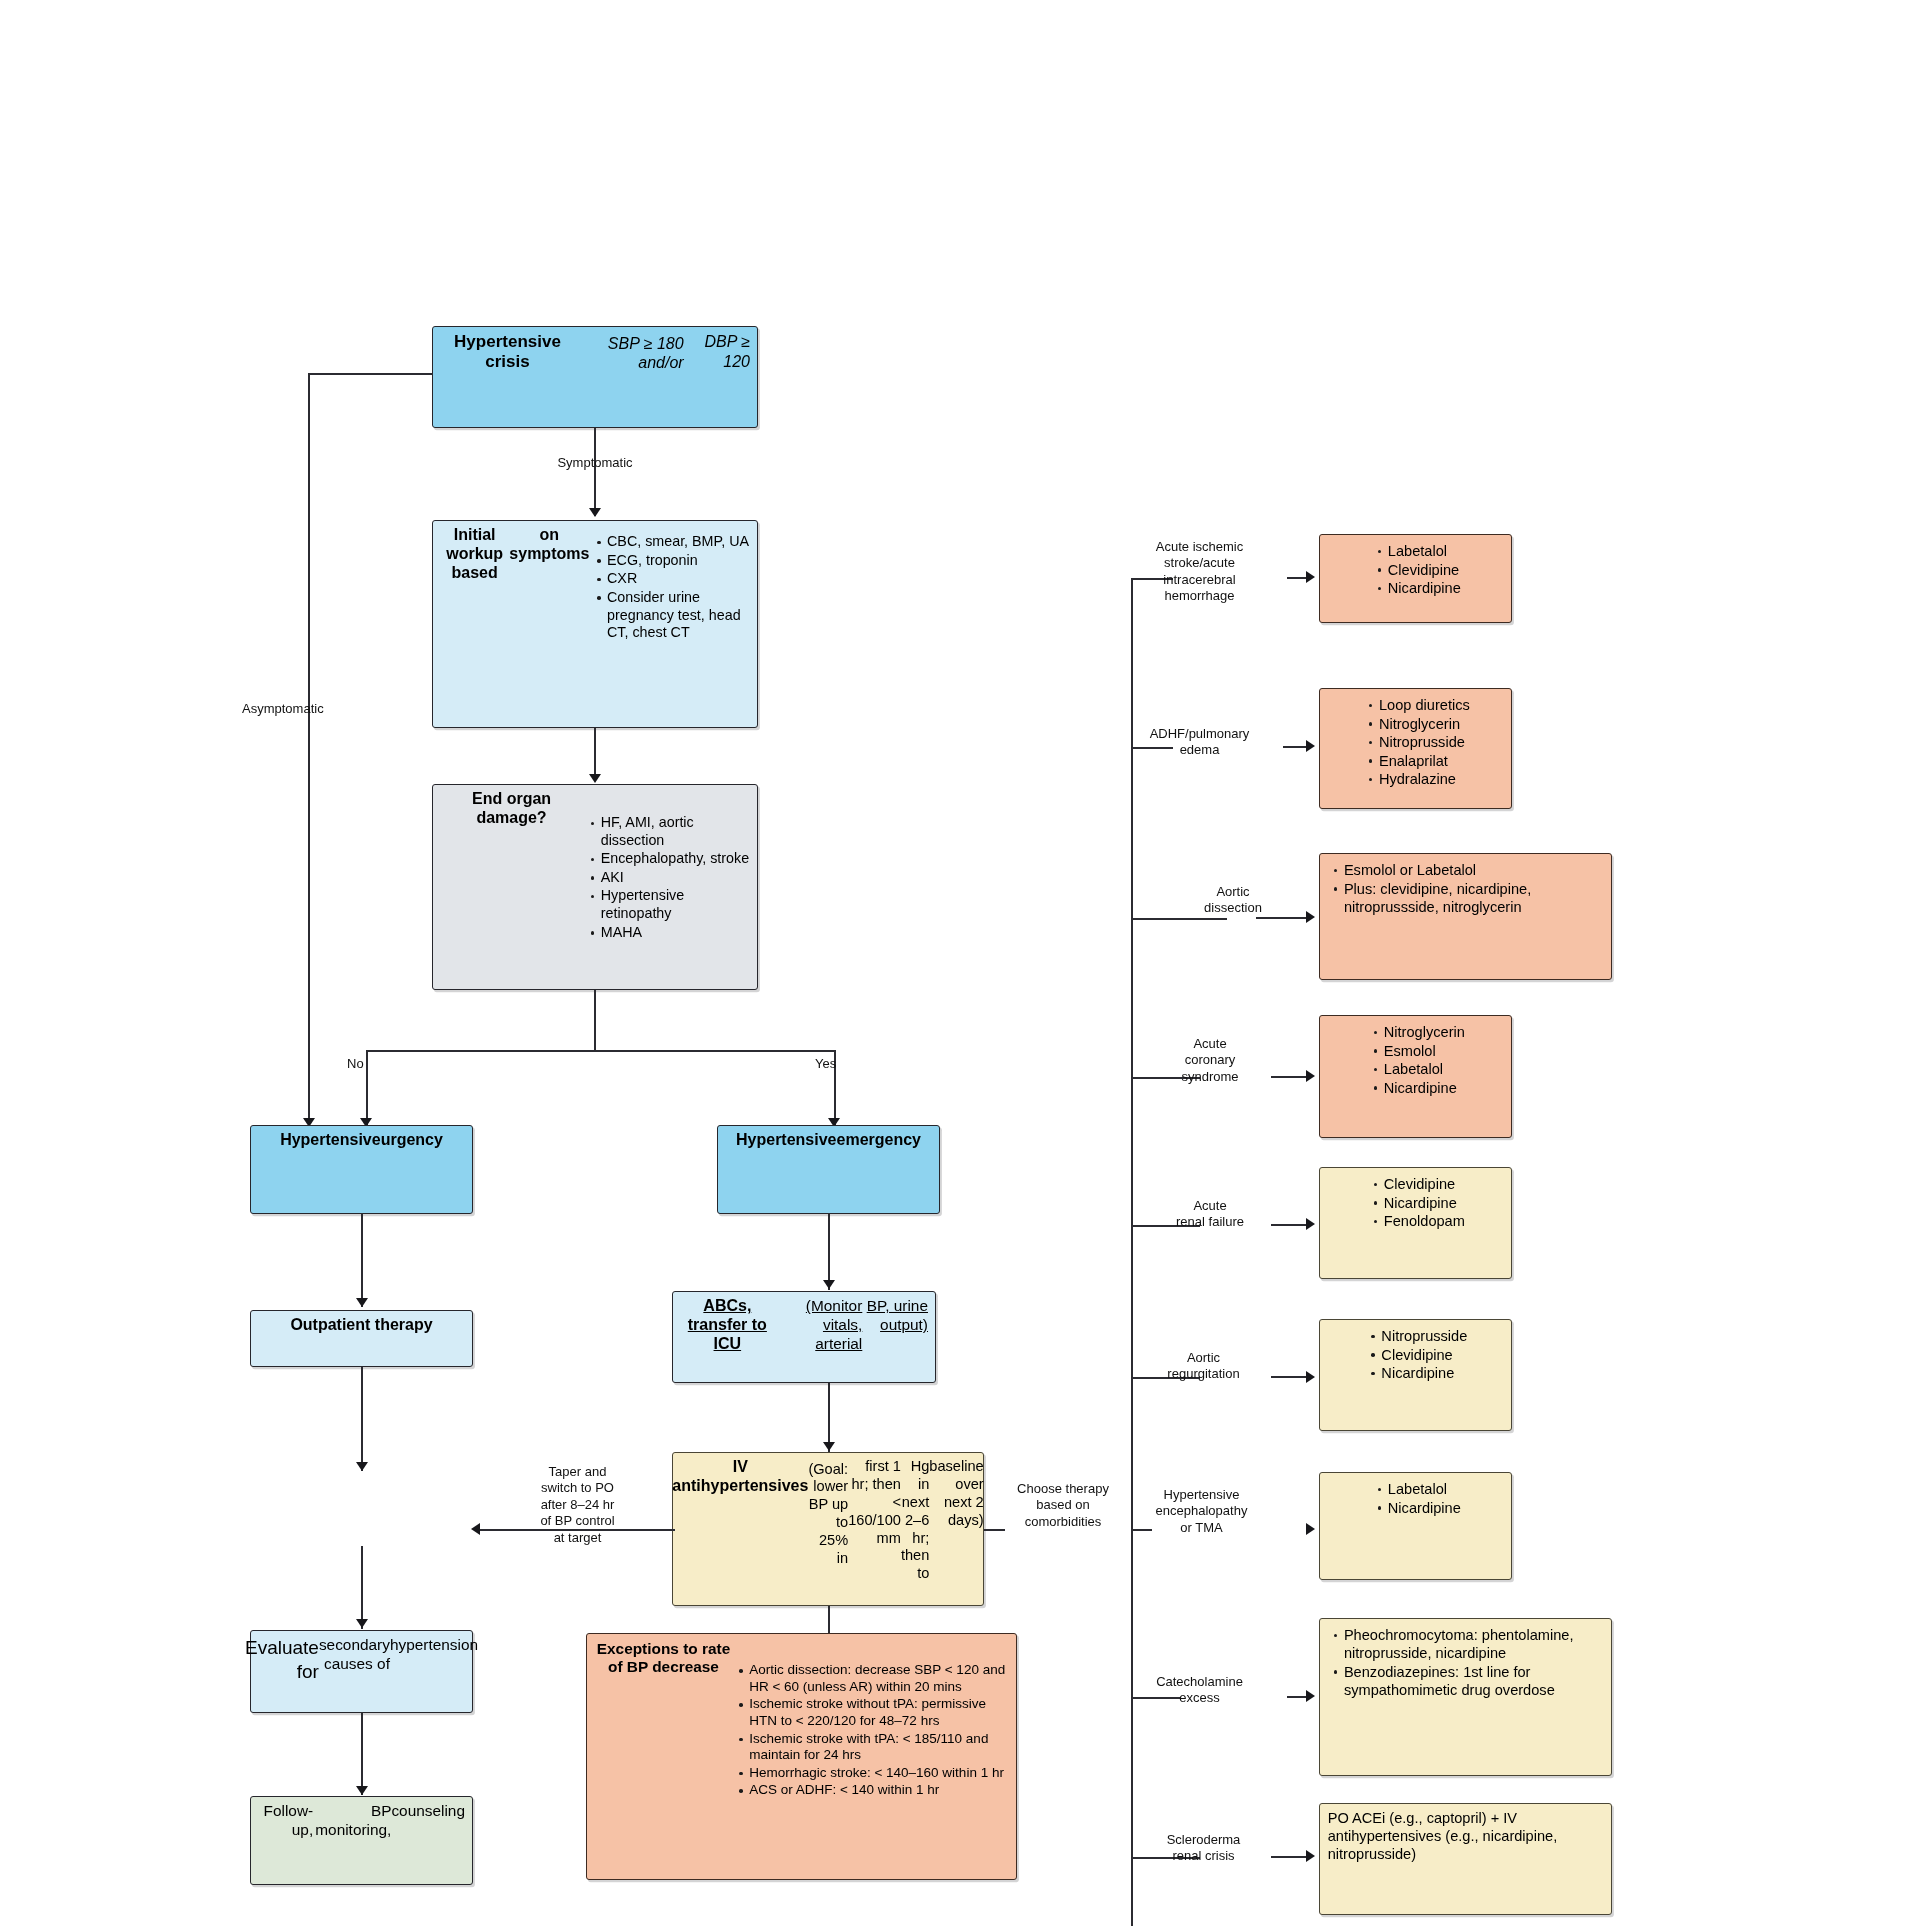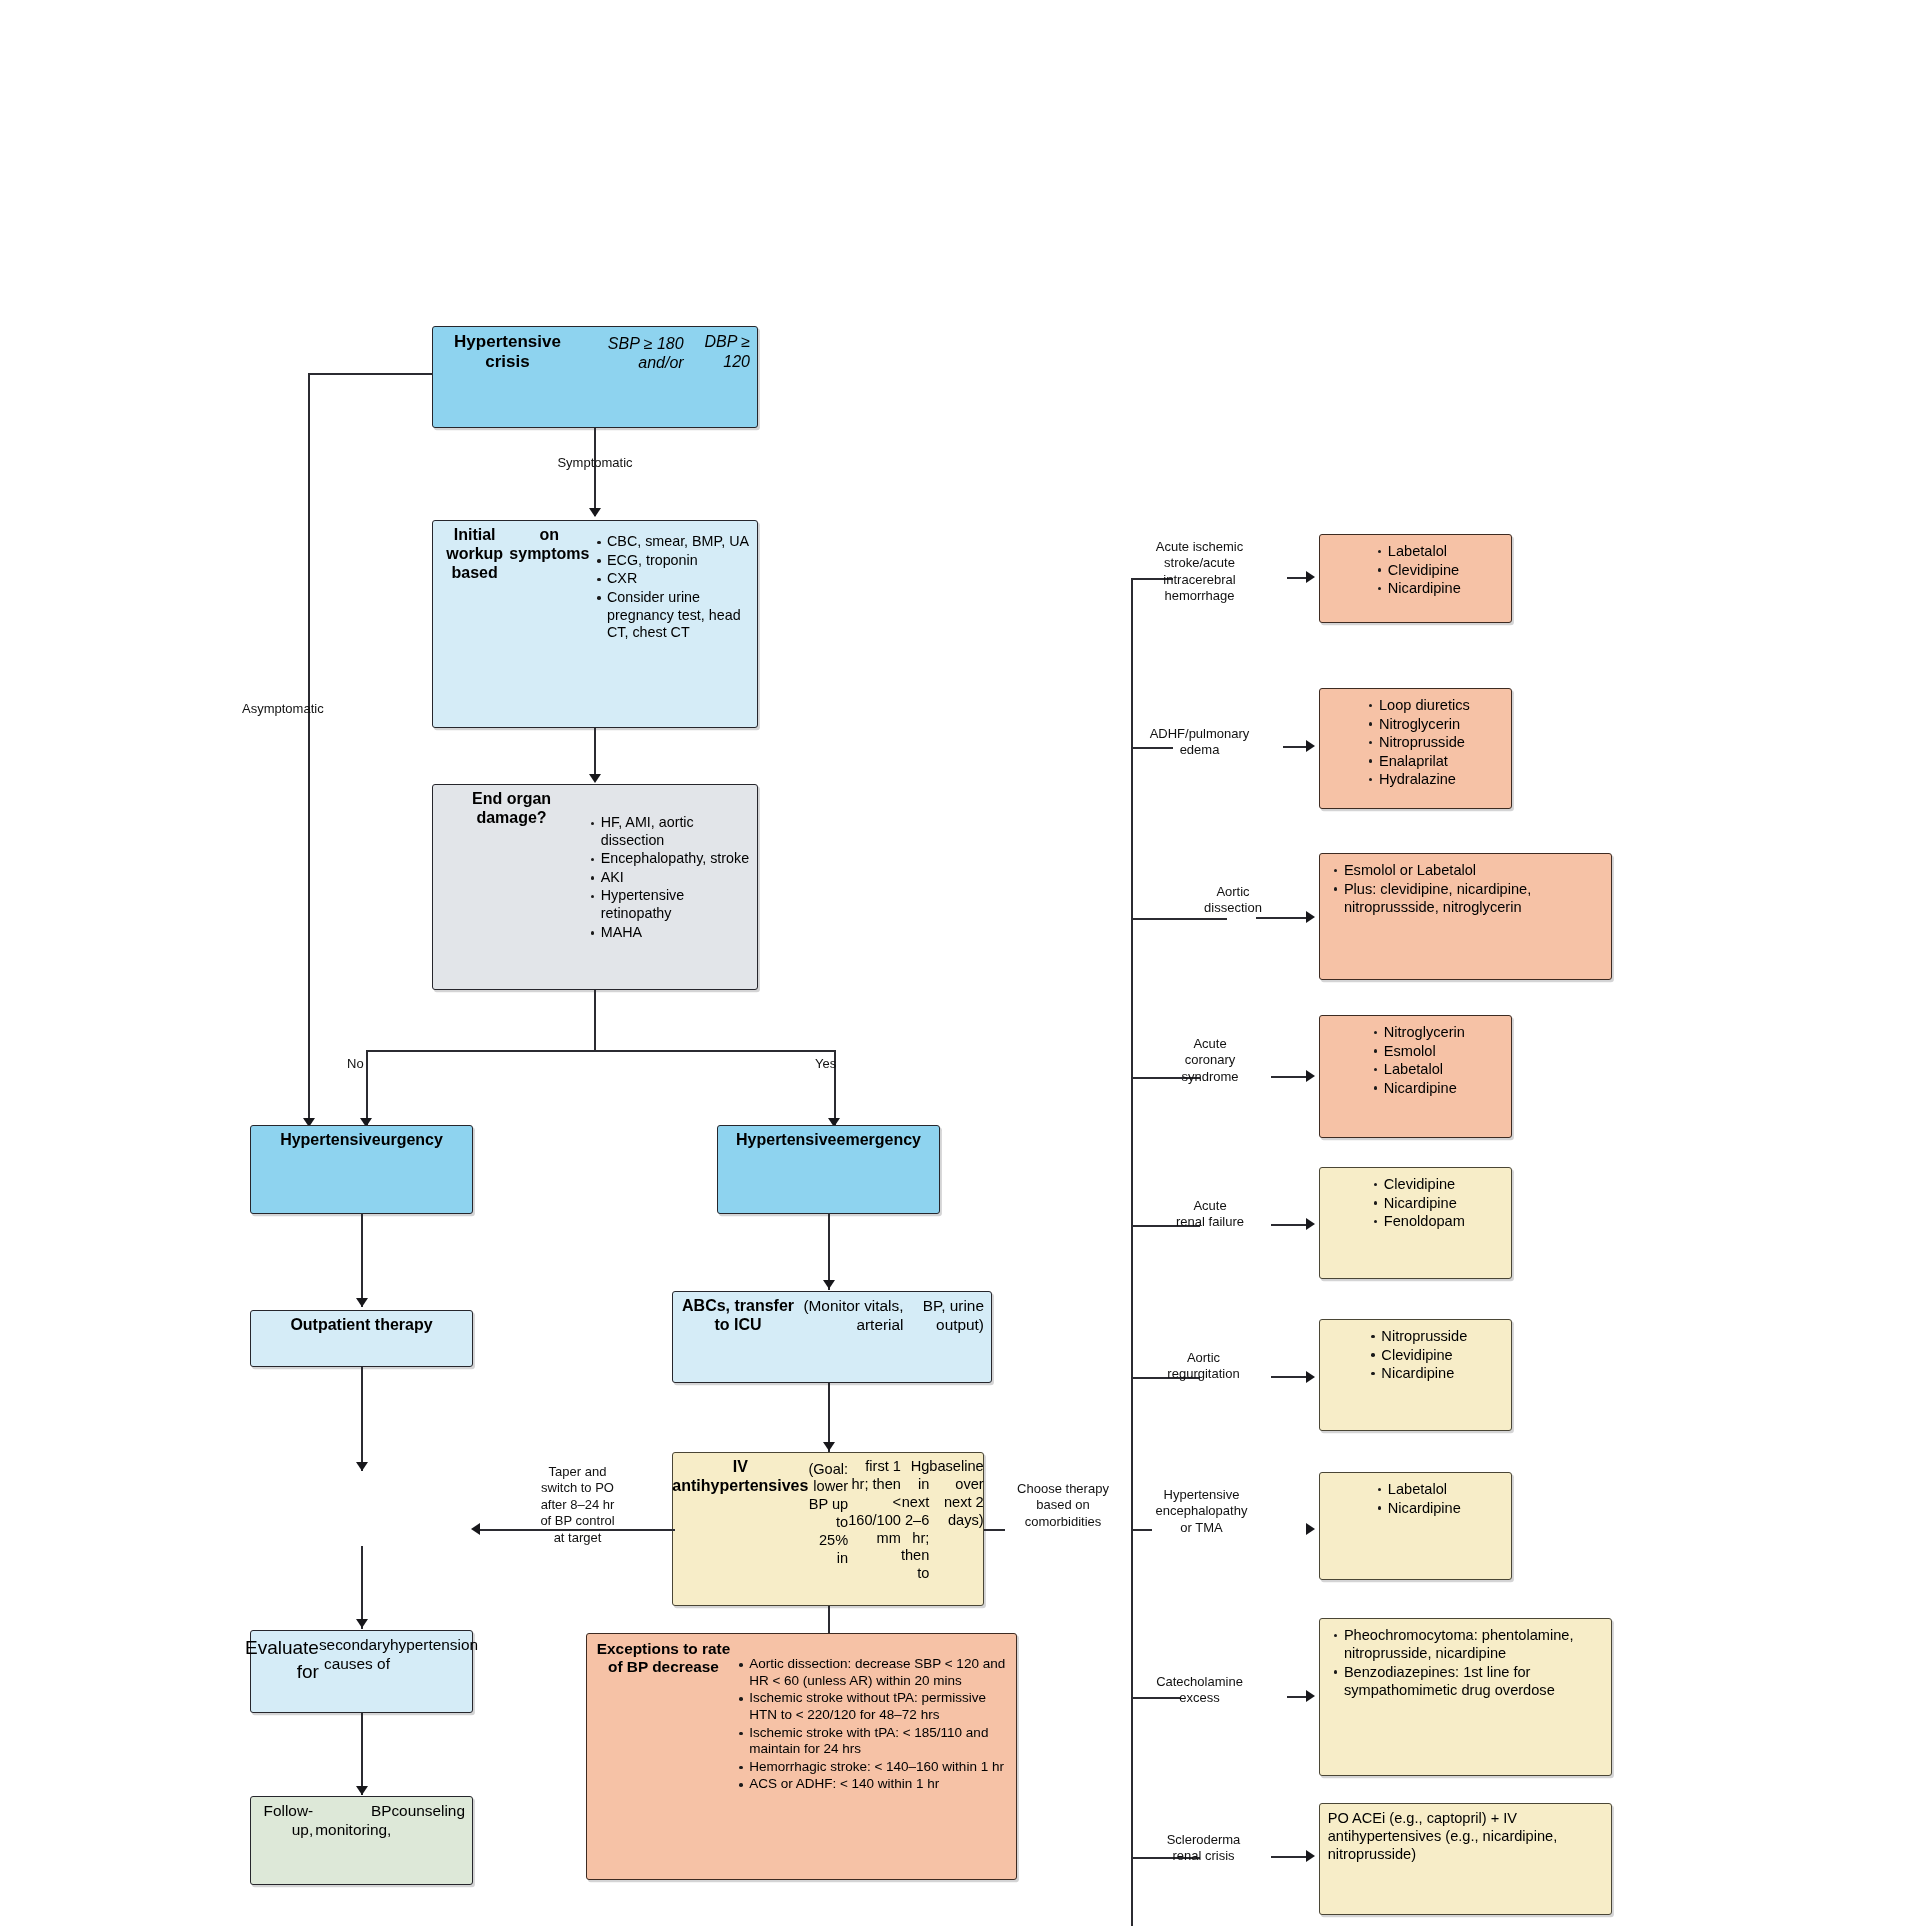"ABCs, transfer to ICU" div.node { text-decoration: none -> underline; width: 320px -> 264px }
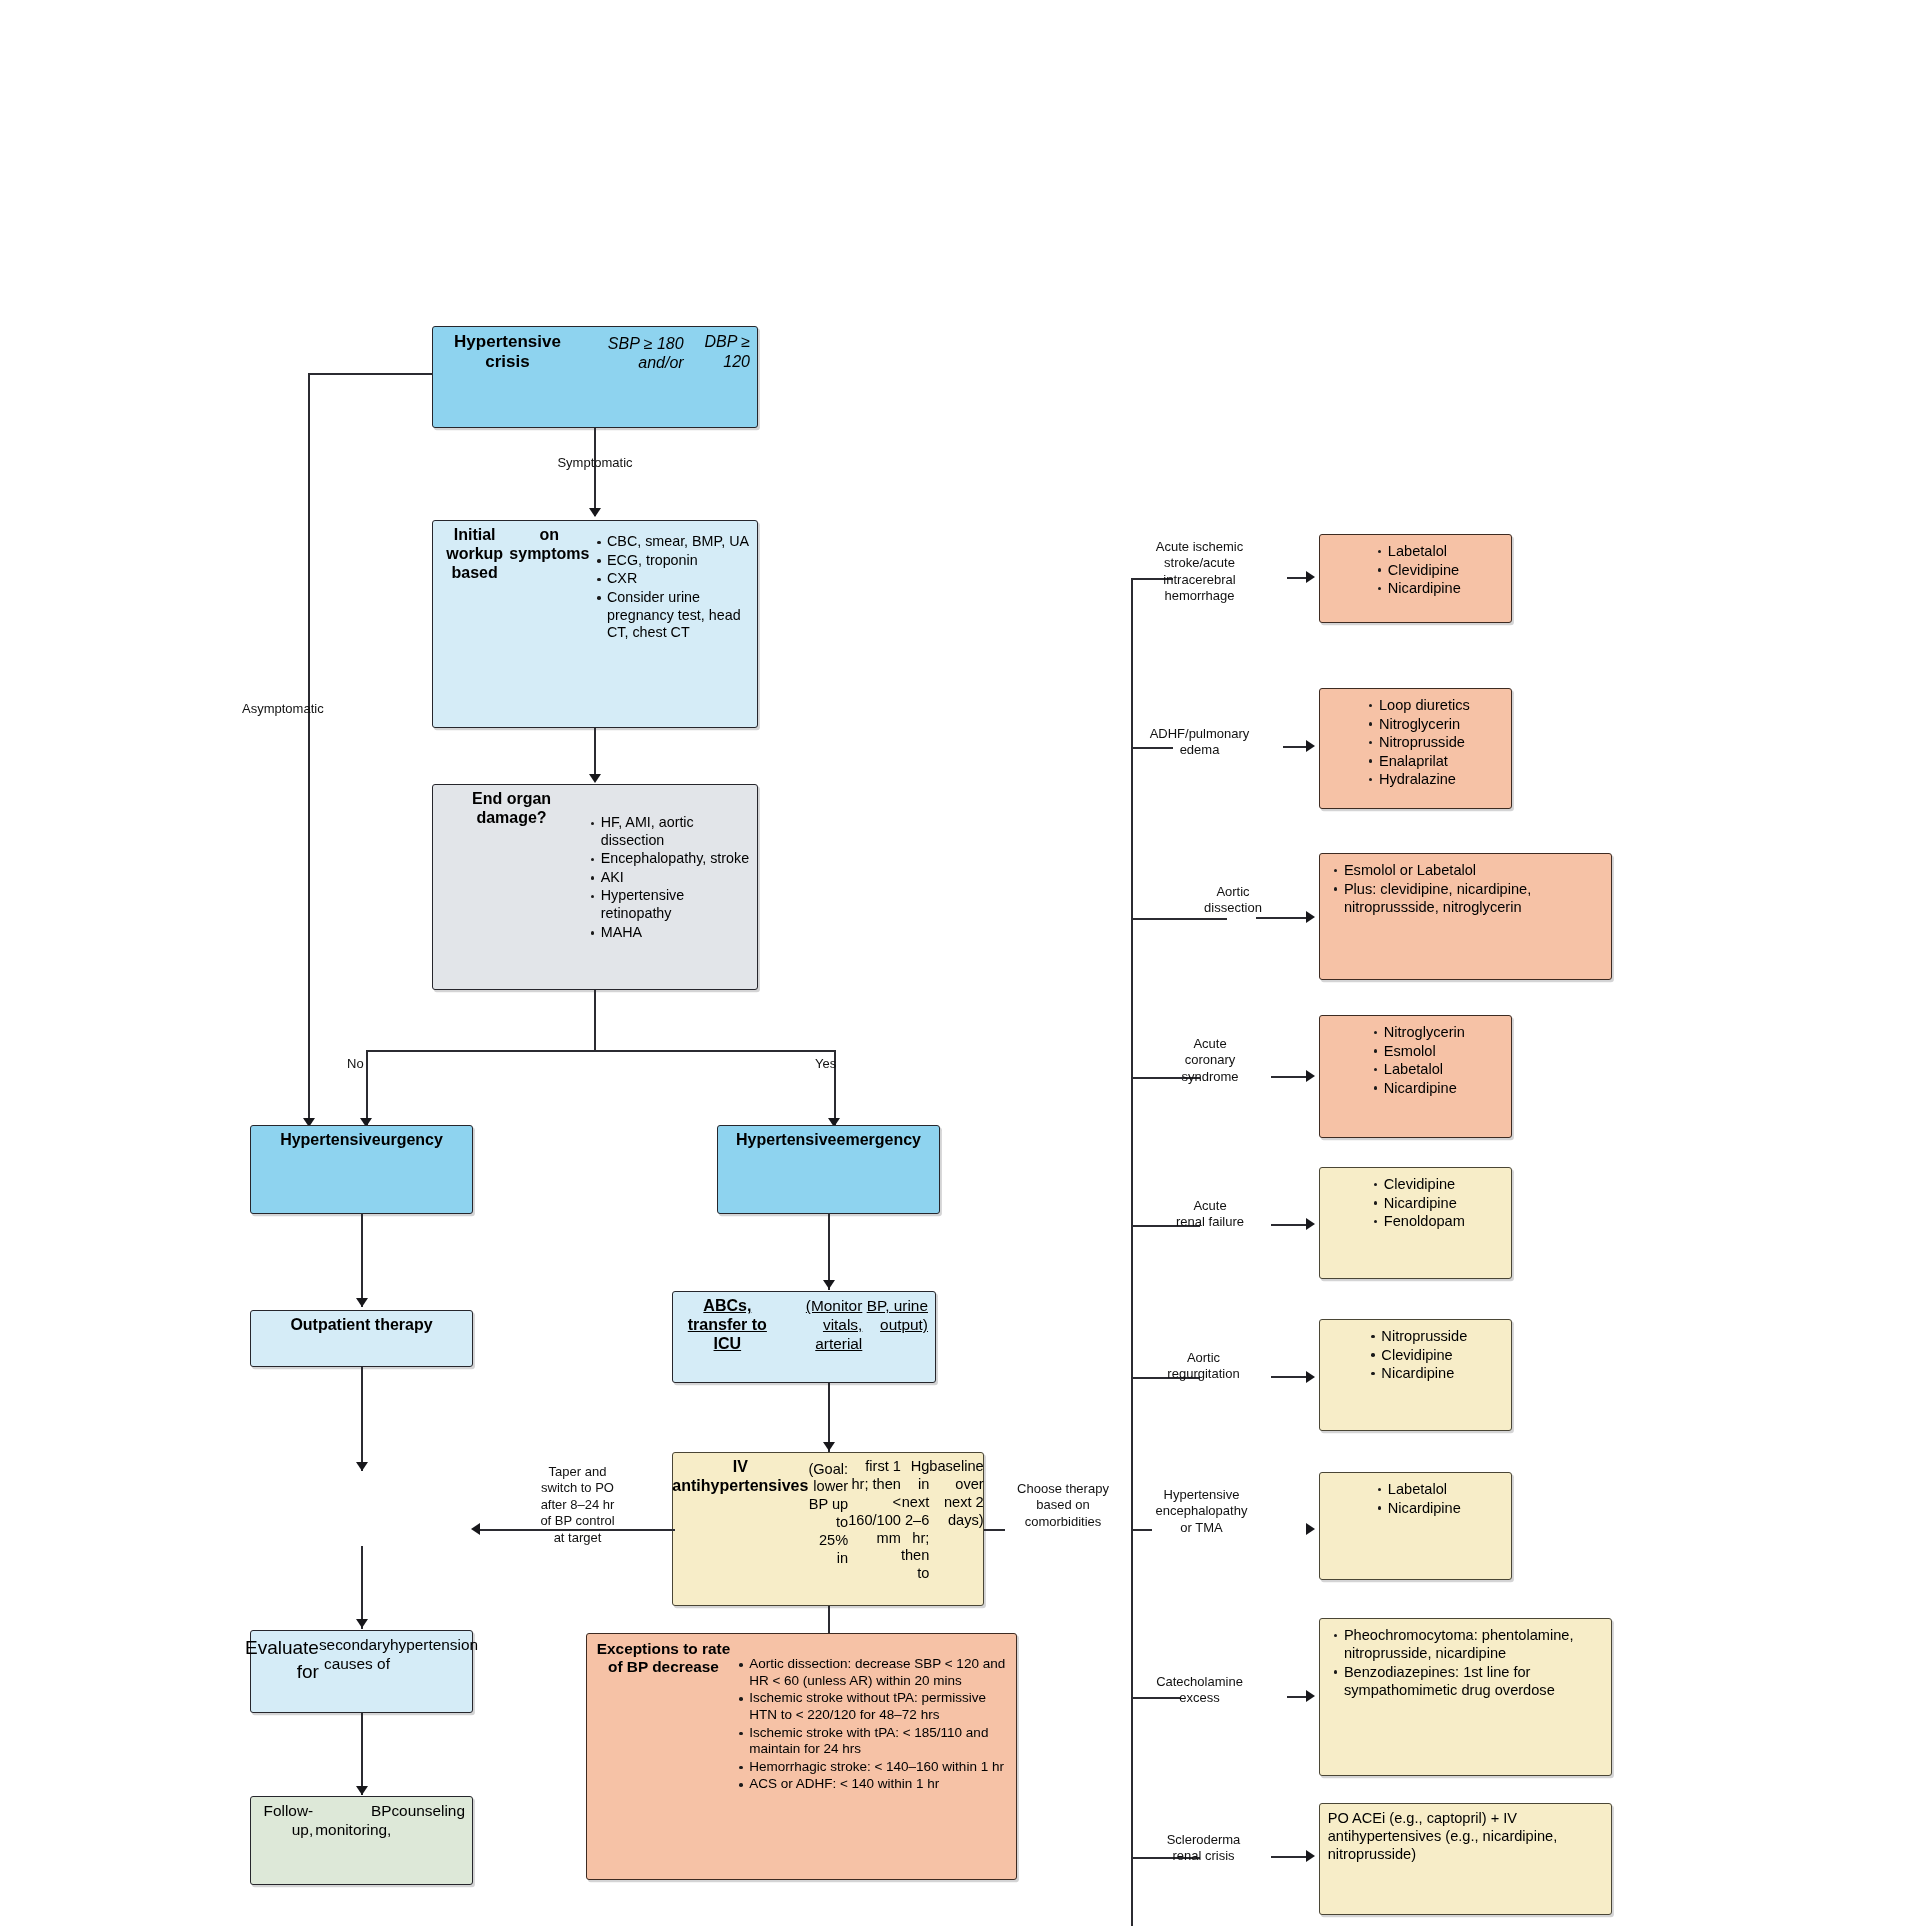"Aortic dissection: decrease SBP <" ul { margin-top: 15px -> 21px }
